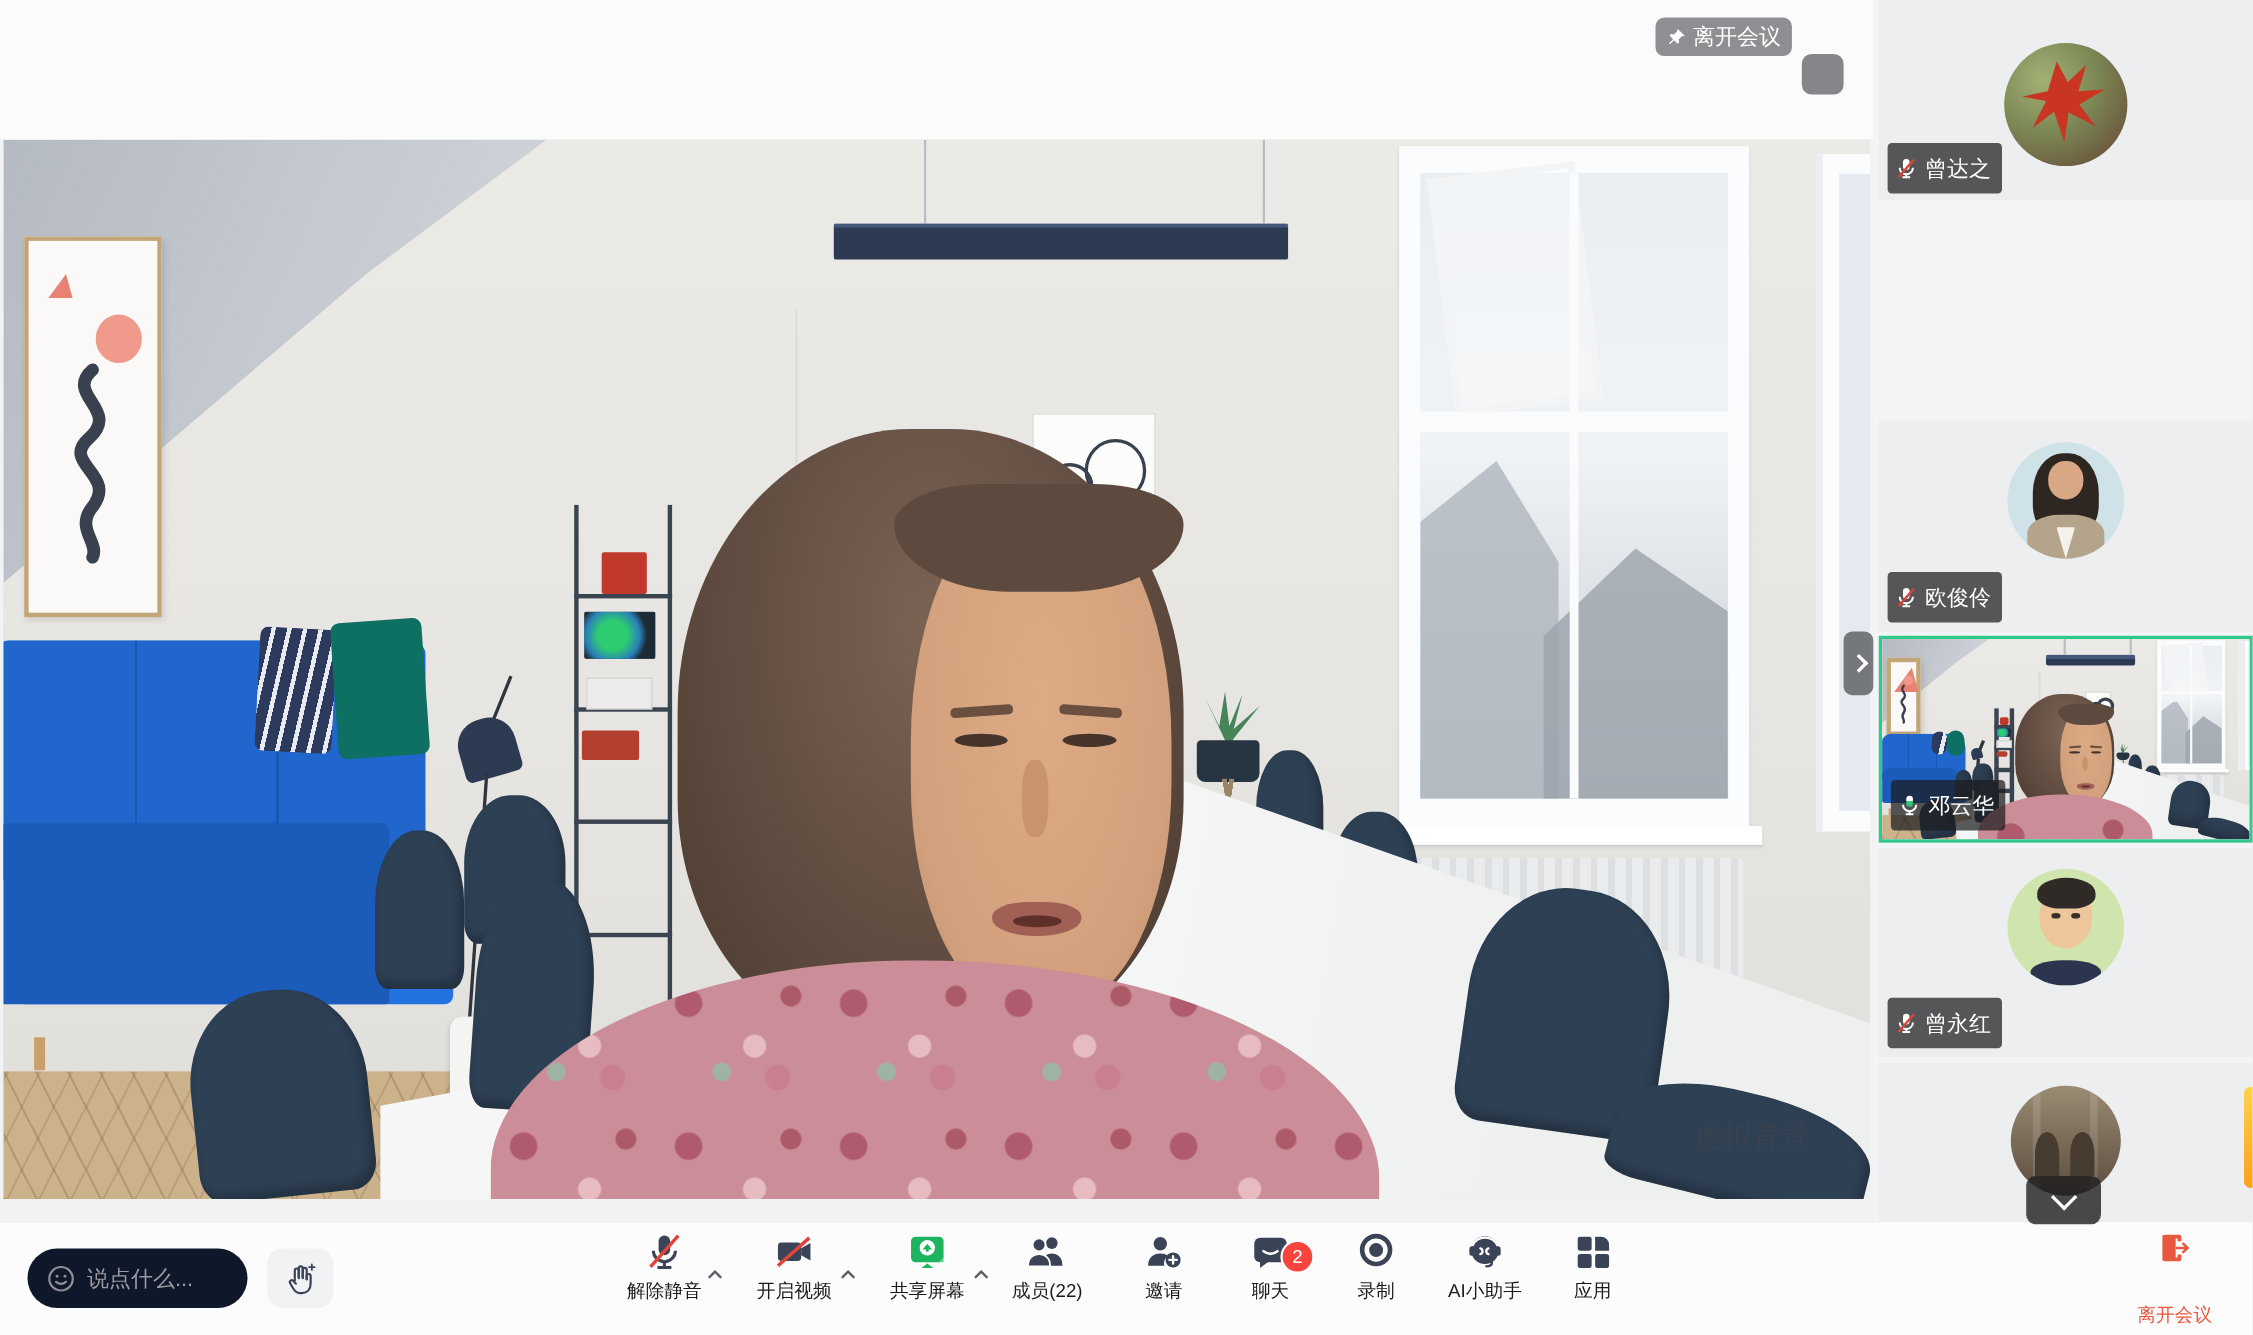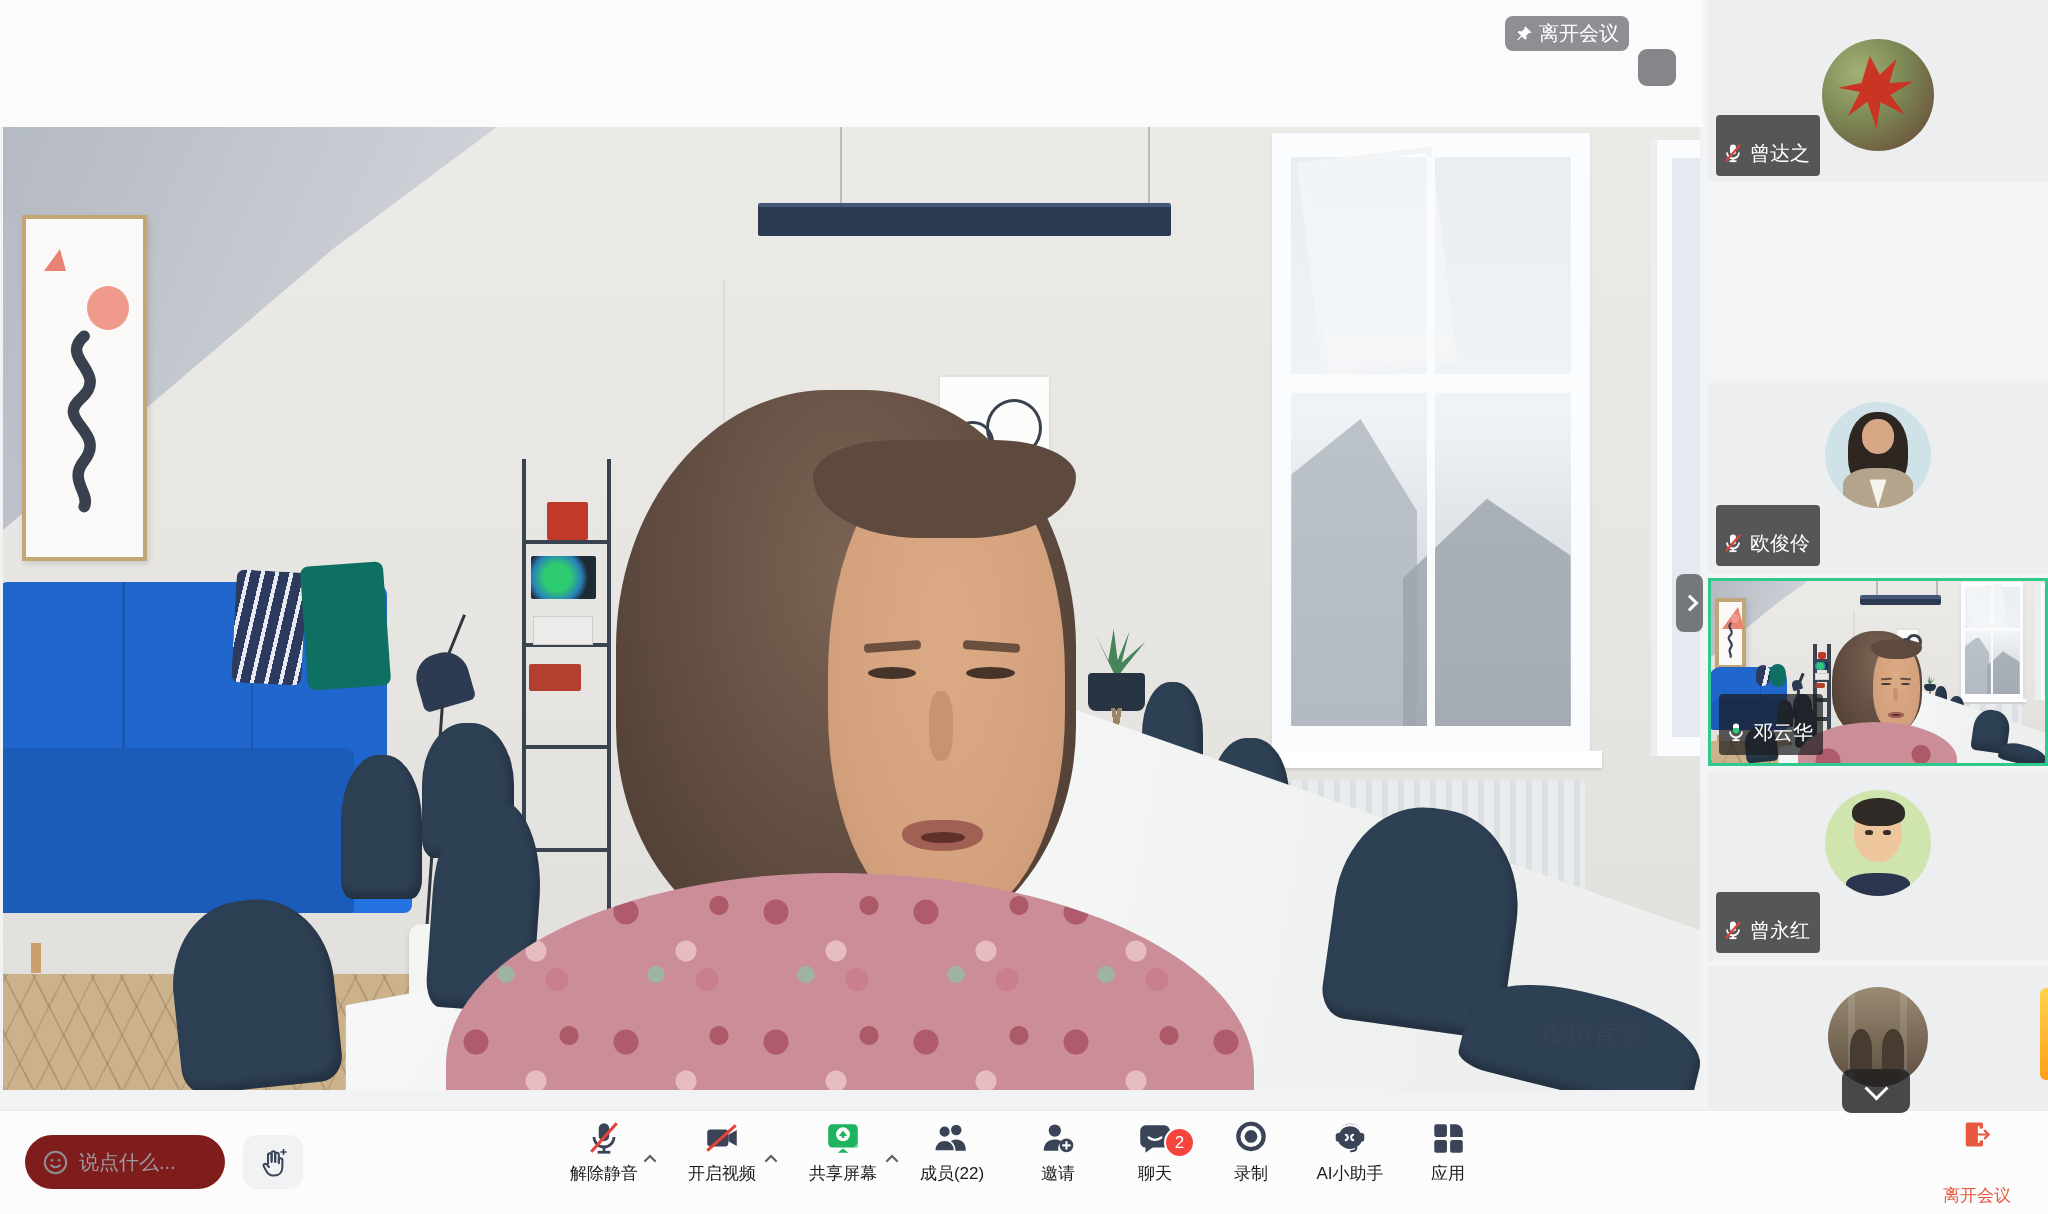"曾达之" .tag { padding: 15px 10px 0 6px -> 0 10px 0 6px }
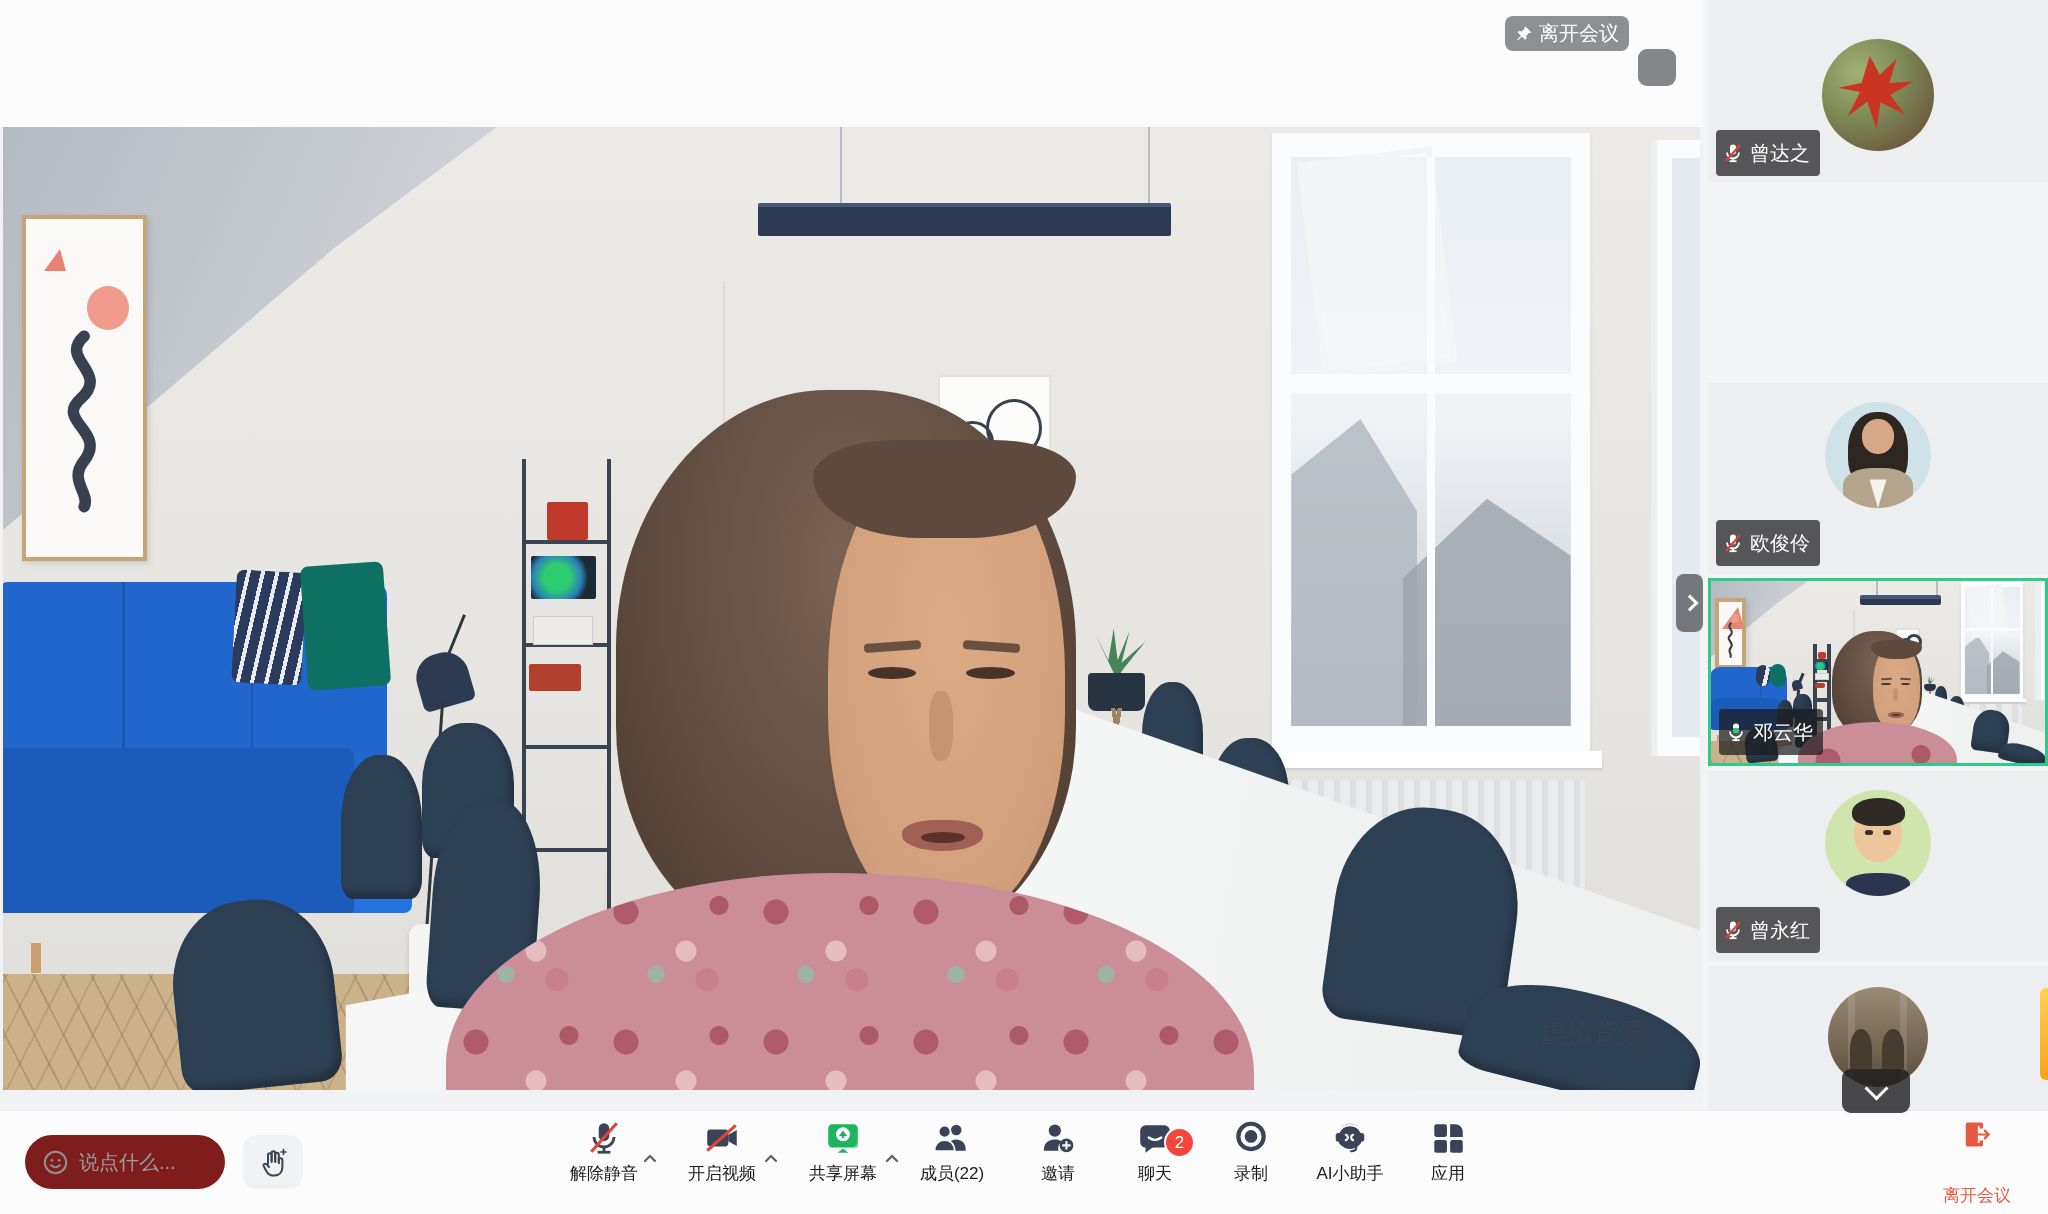"说点什么..." .chat-pill { background: #7f1d1d -> #0f172a }
